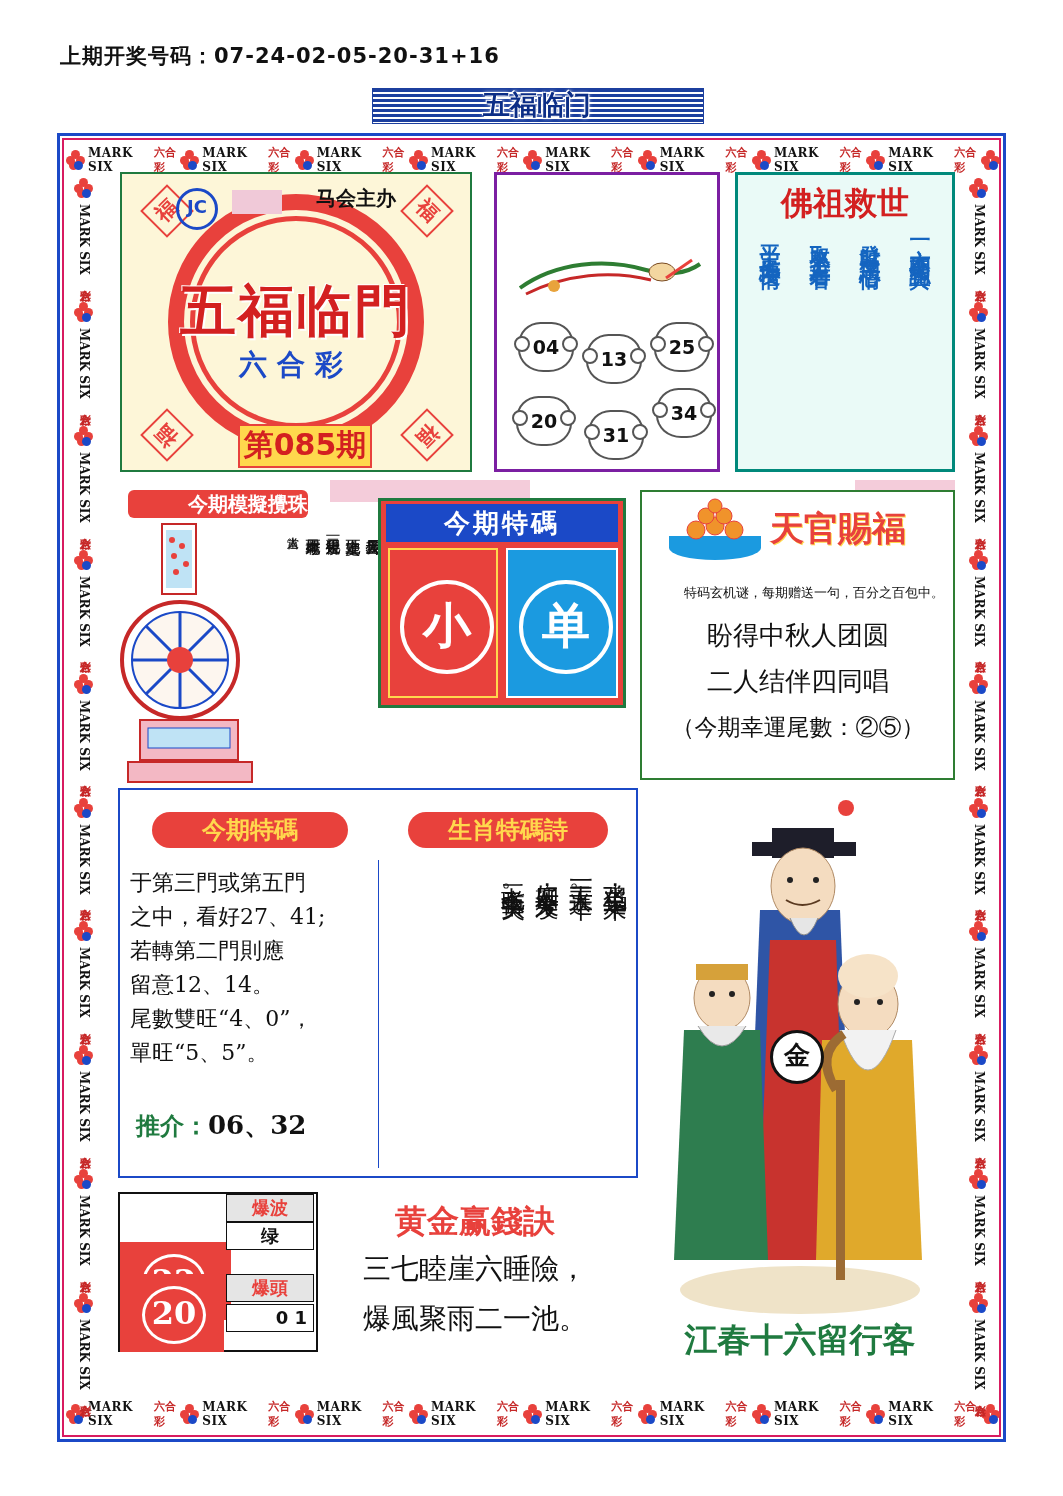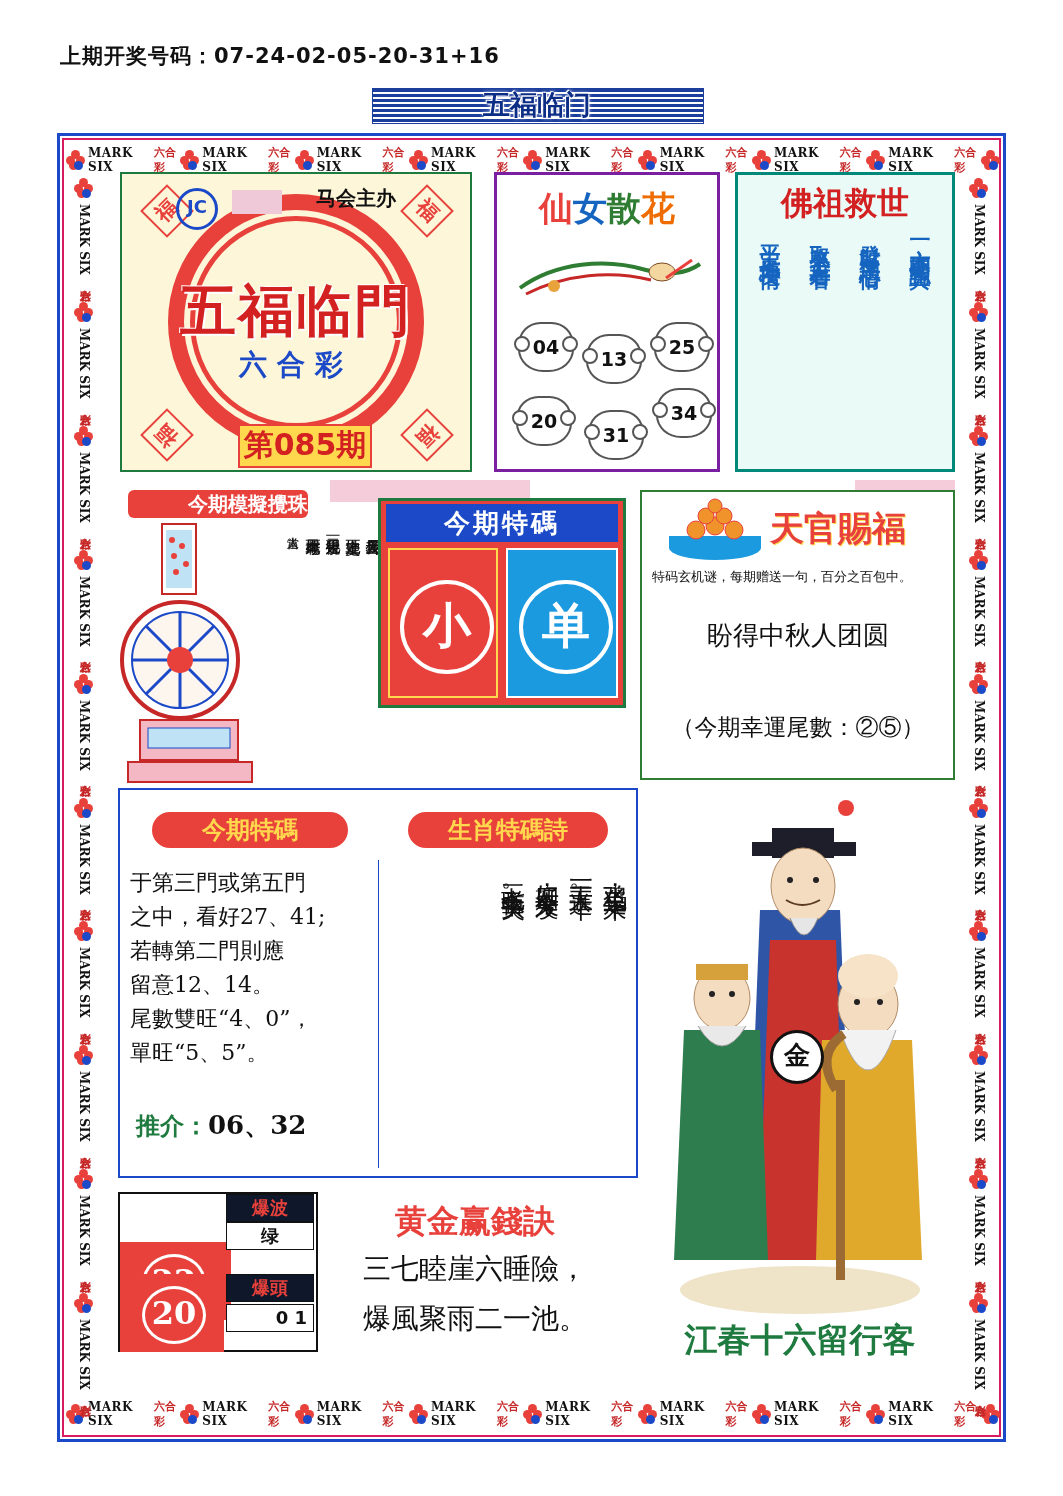"仙女散花" div.fairytitle { html: <div> <span>仙</span><span>女</span><span>散</span><span>花</span> </div> -> none }
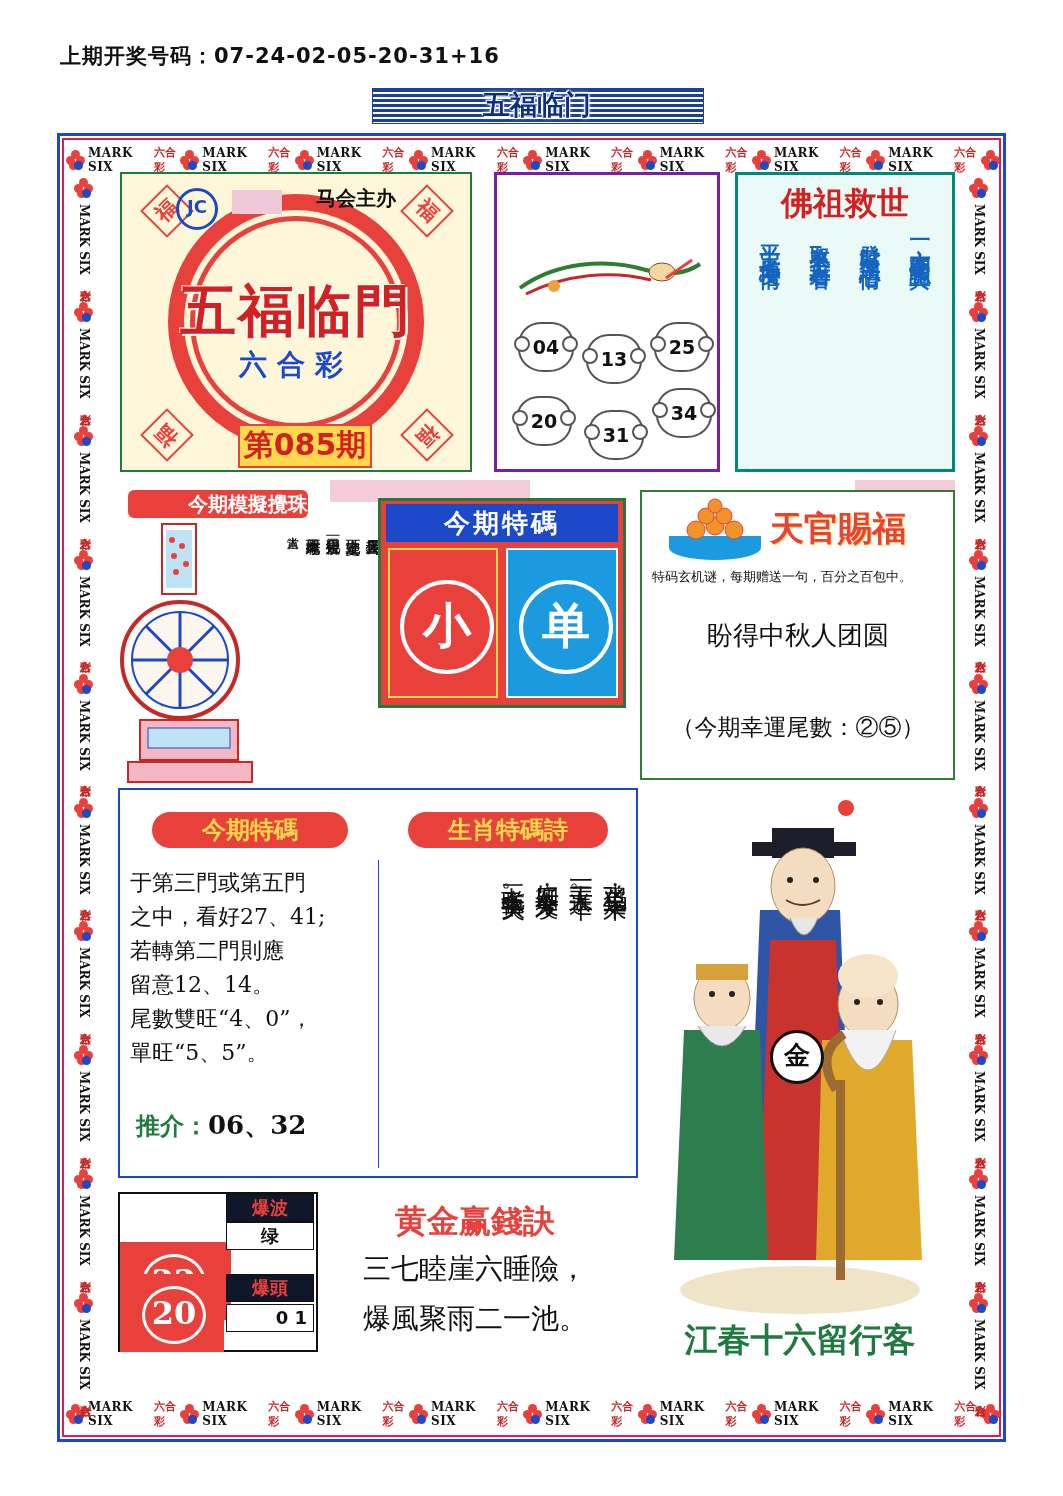"特码玄机谜，每期赠送一句，百分之百包中。" .tgnote { text-align: left -> right; top: 568px -> 584px }
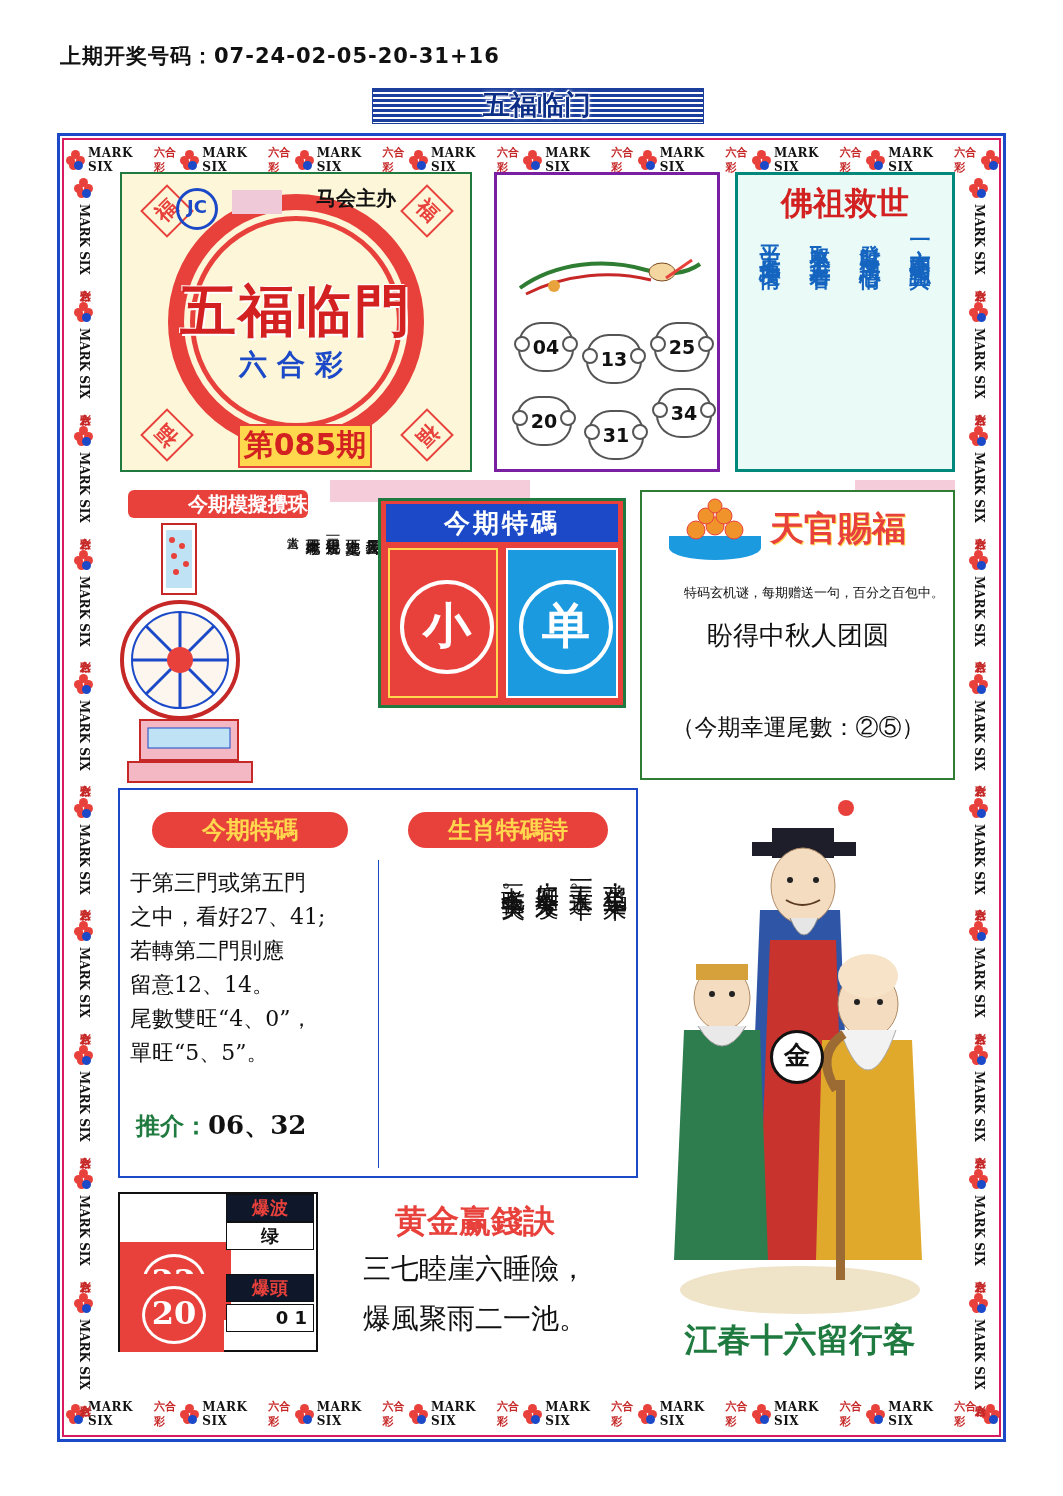"二人结伴四同唱" div.tgline { html: none -> <div>二人结伴四同唱</div> }
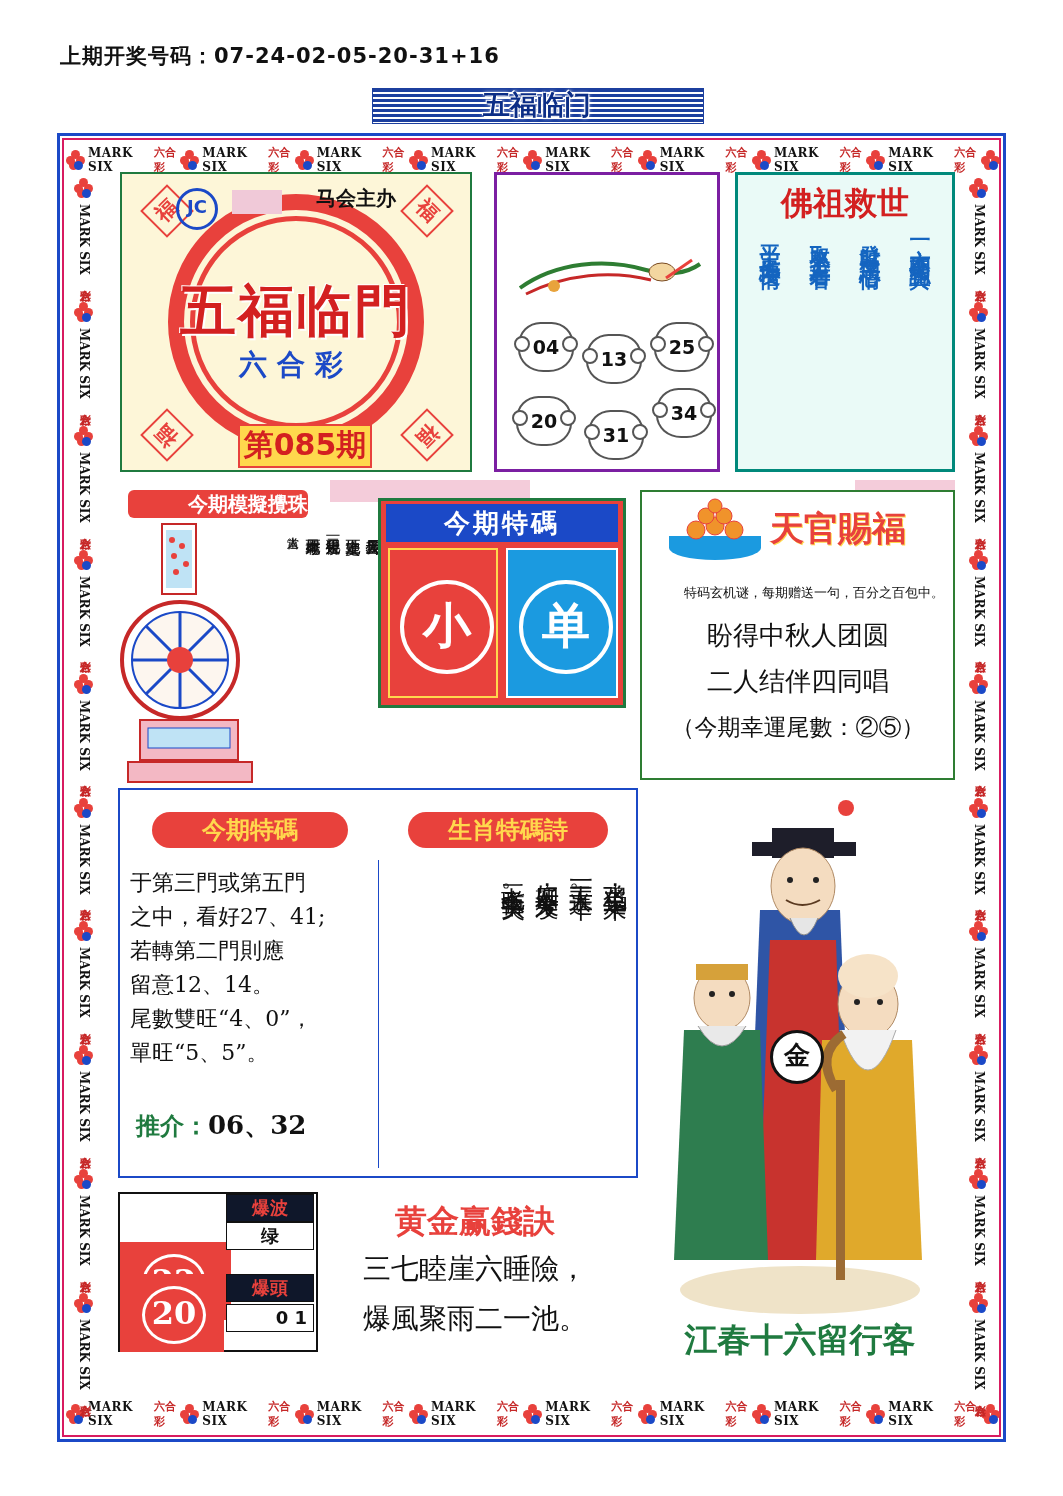"爆波" .tagbox { background: #0f172a -> #e5e5e5 }
